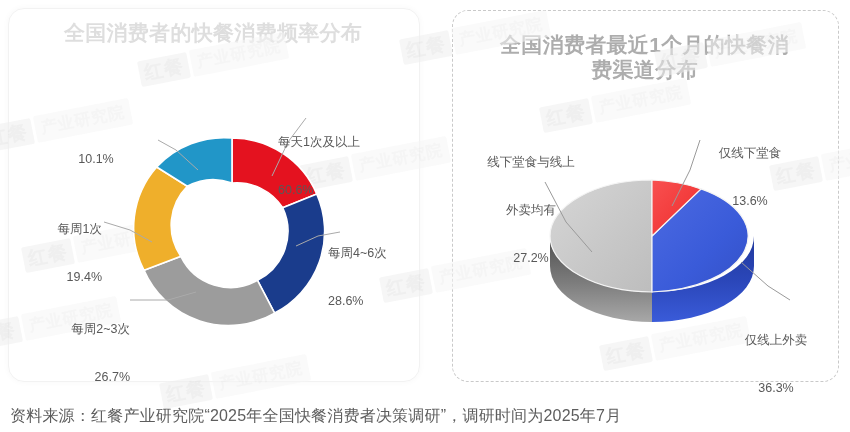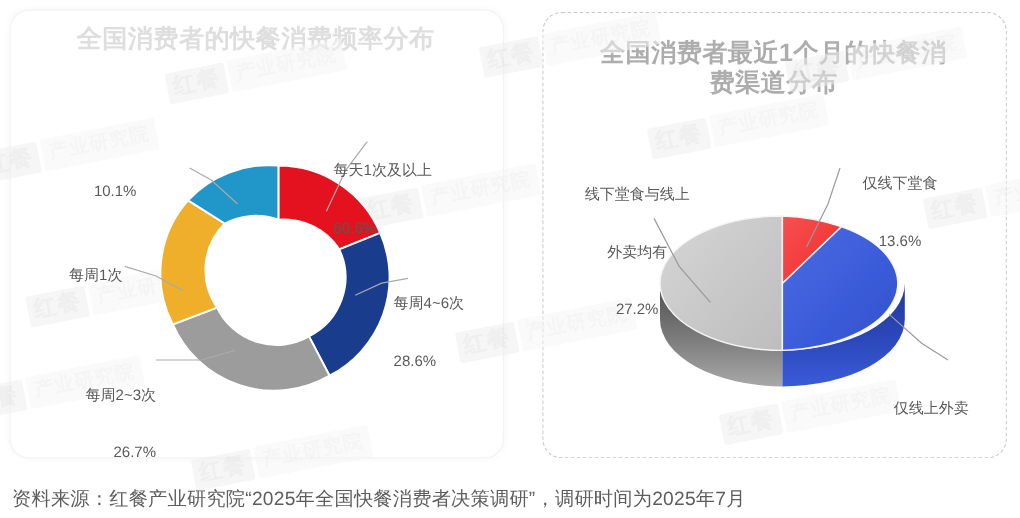"19.4%" div { html: none -> <div>19.4%</div> }
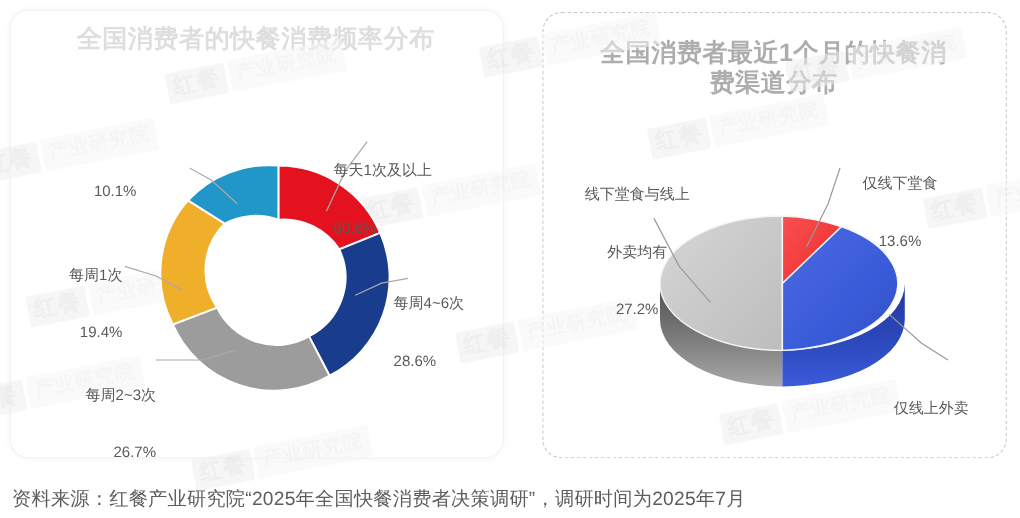"36.3%" div { html: none -> <div>36.3%</div> }
